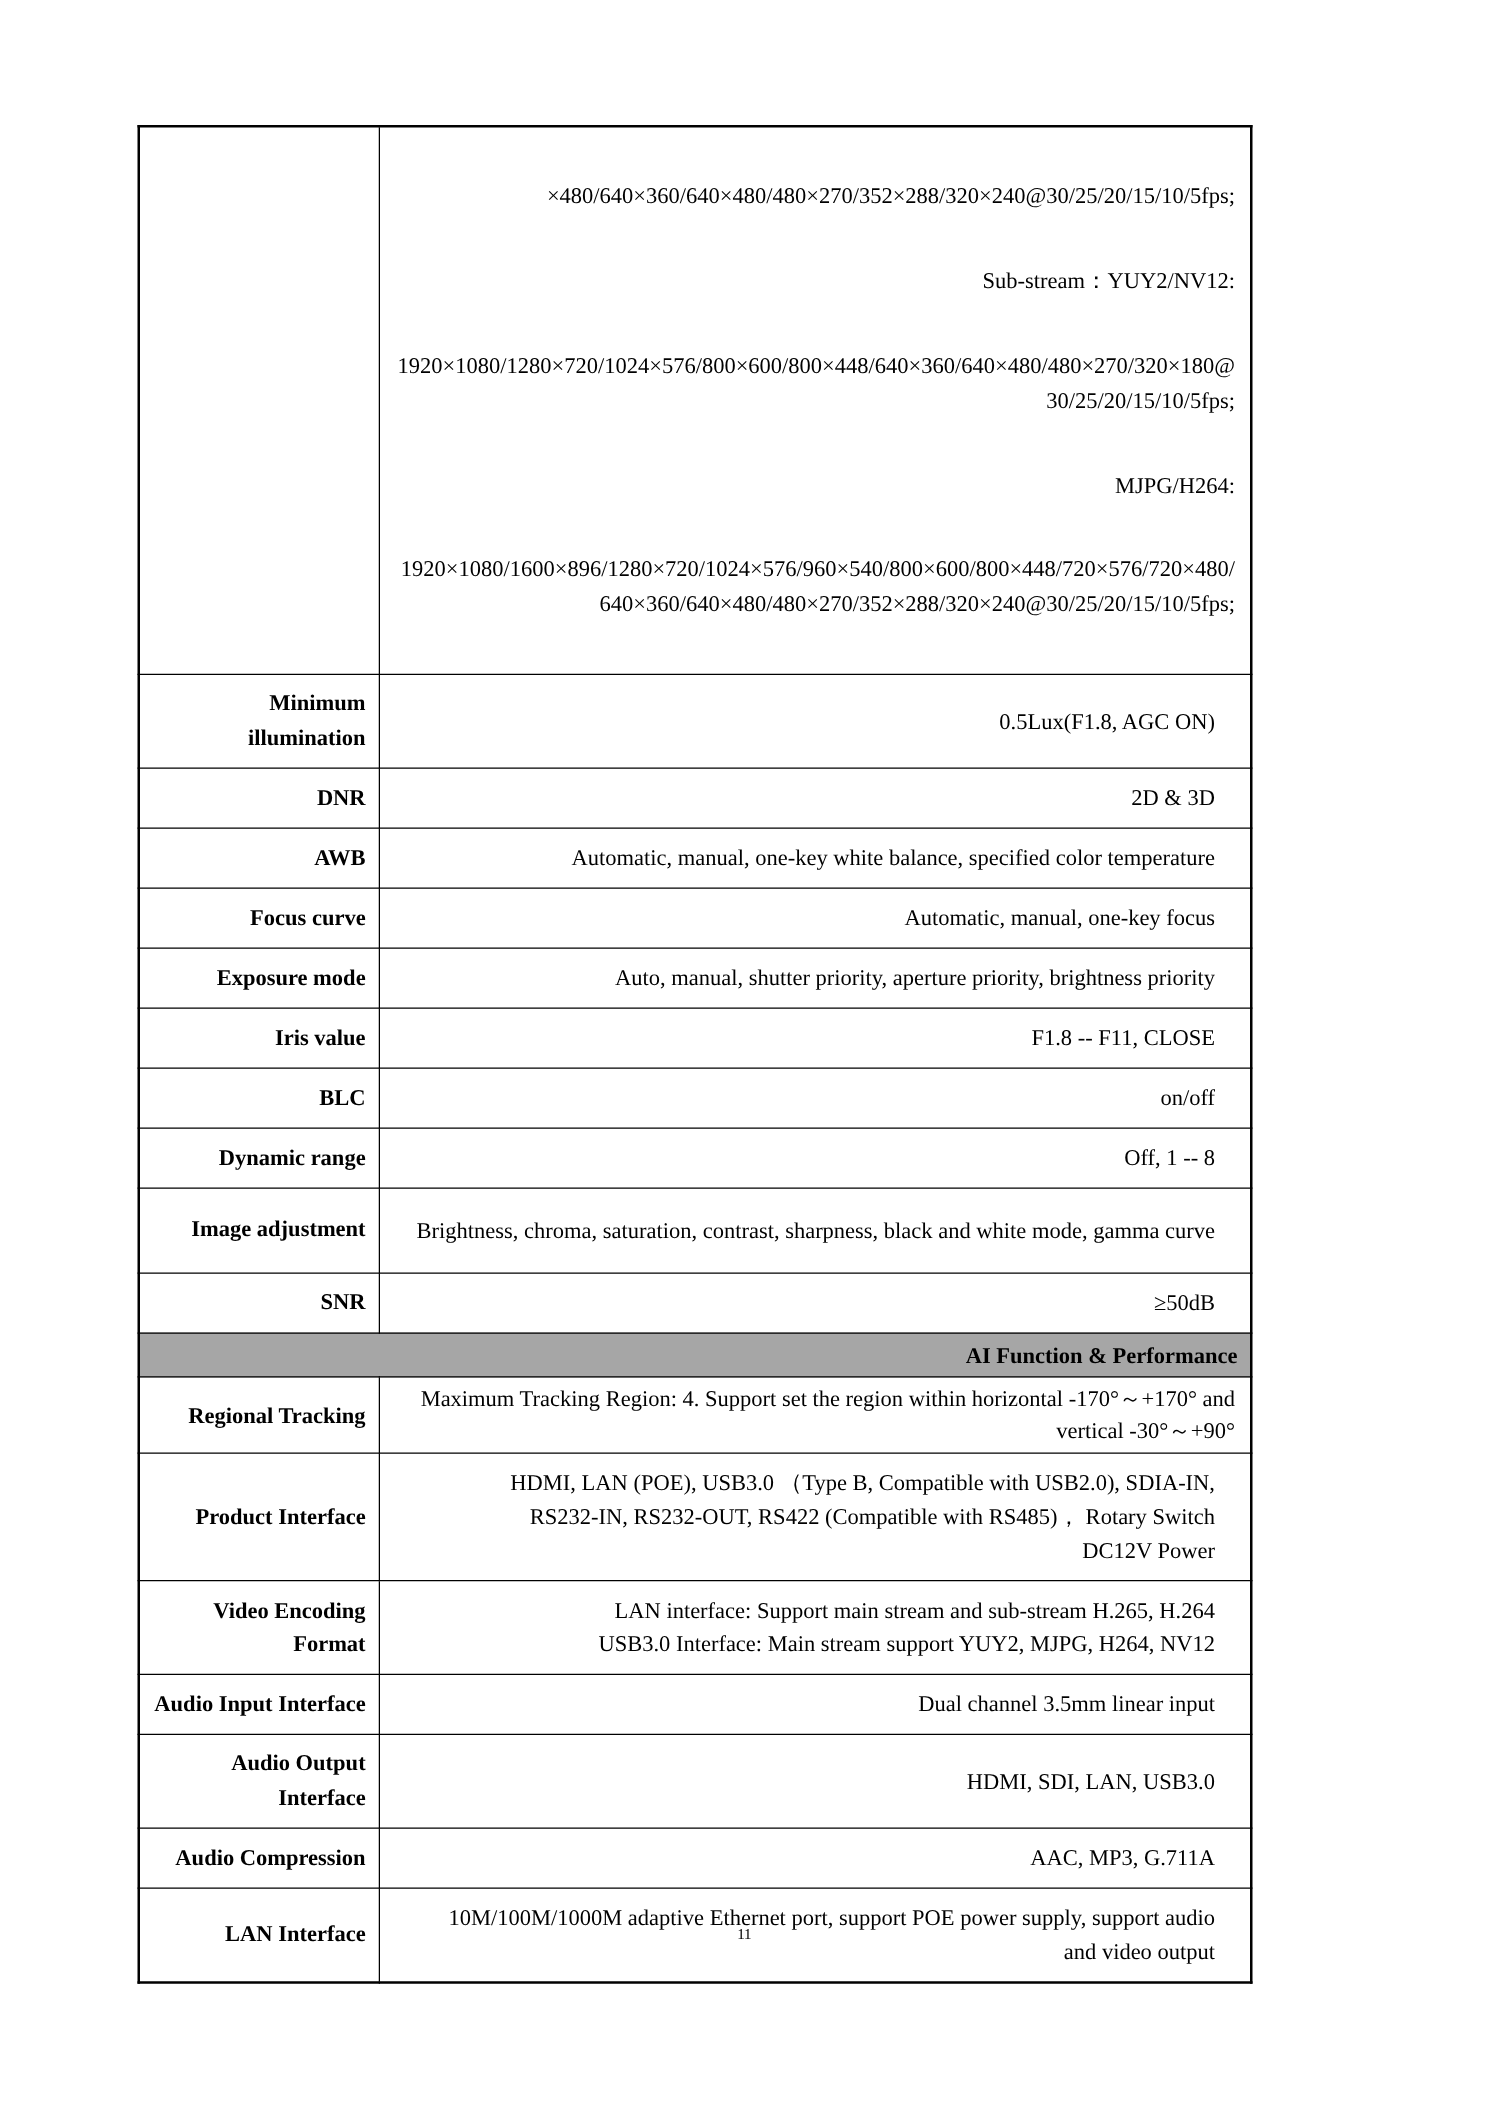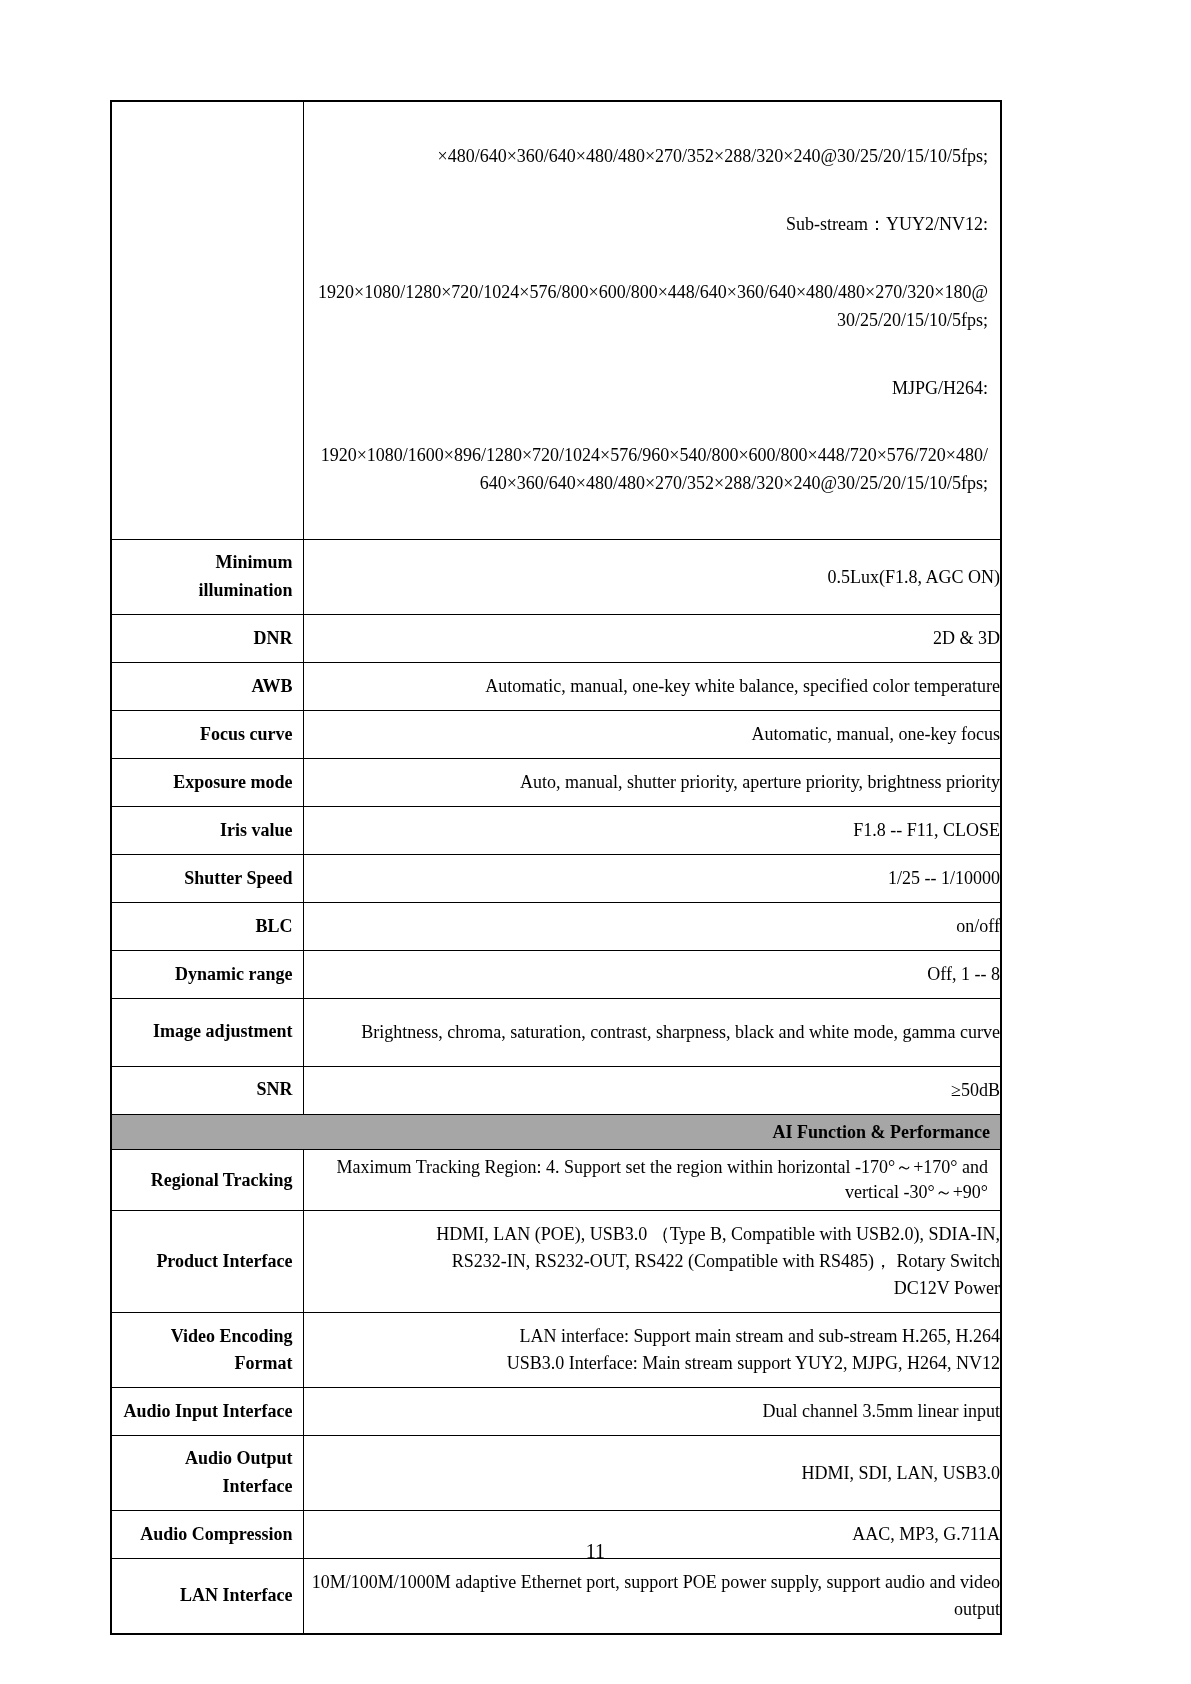"0.5Lux(F1.8, AGC ON)" td.value { padding: 10px 0 -> 10px 28px }
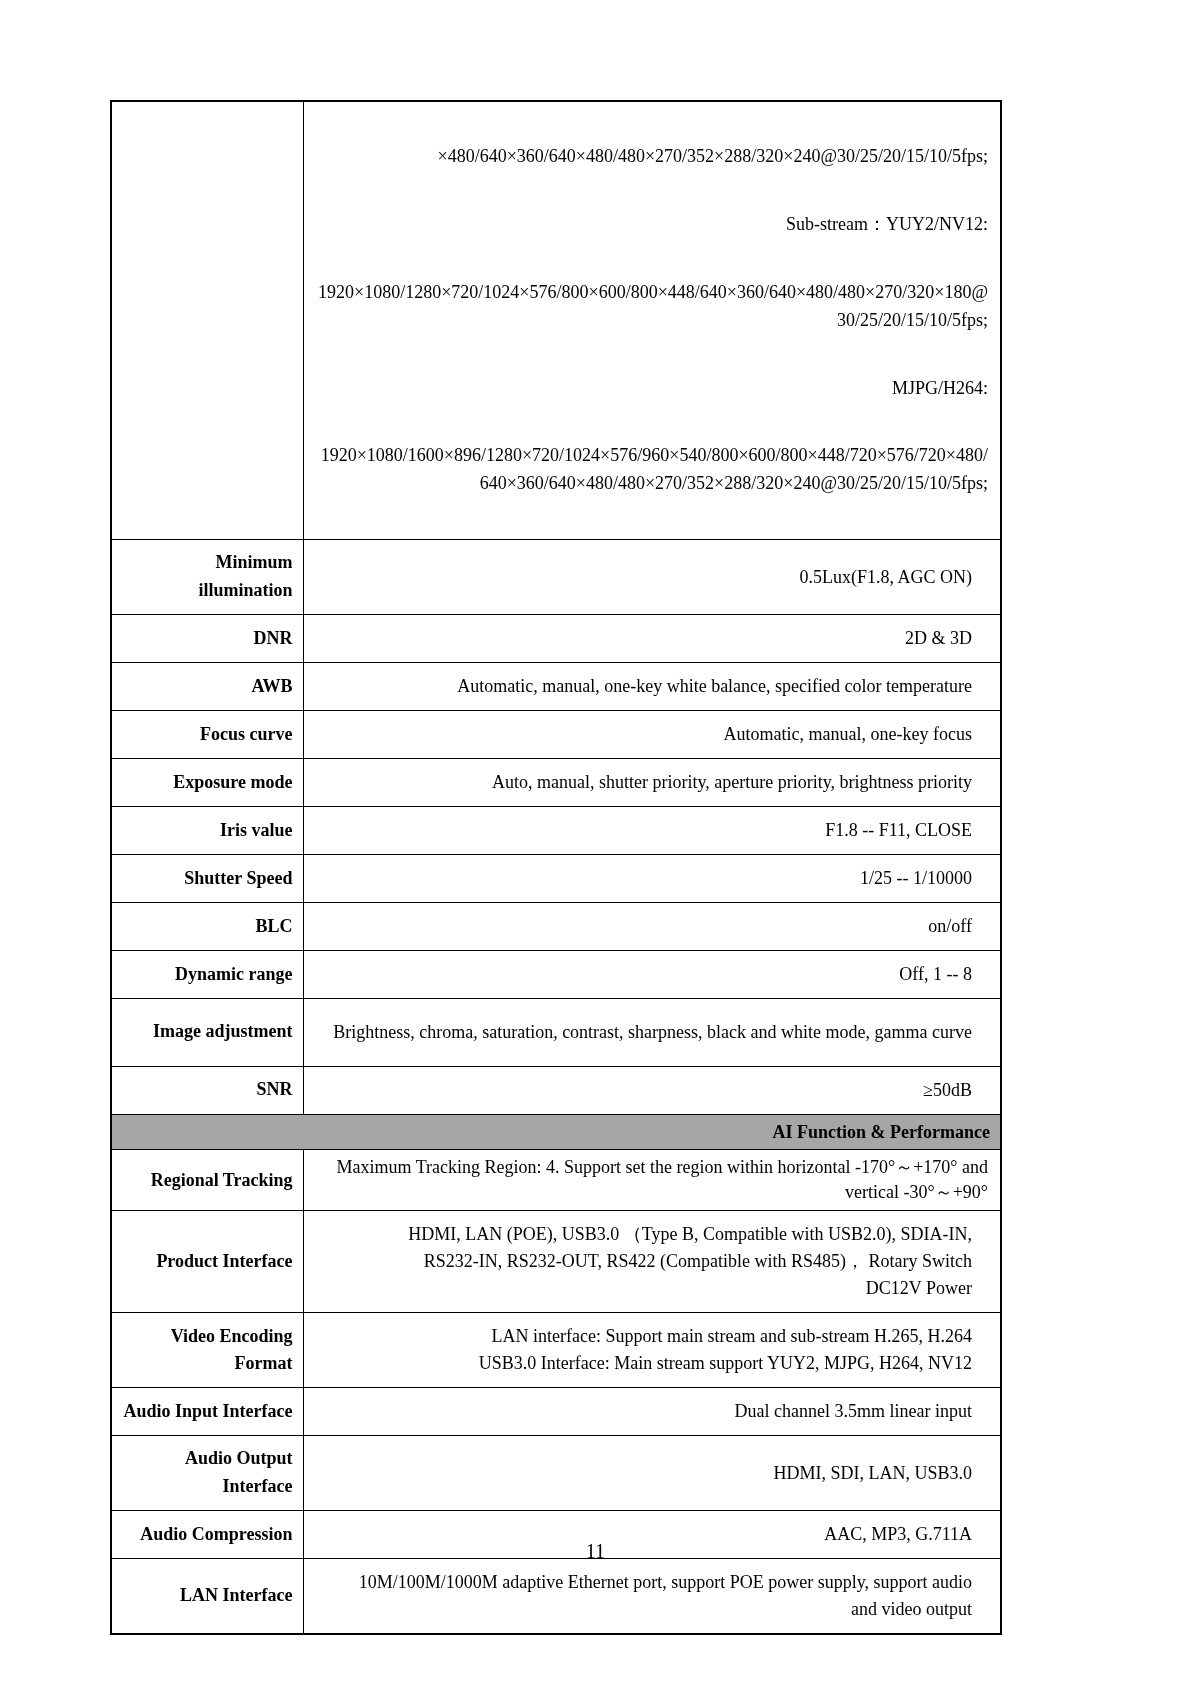"Shutter Speed" tr { html: <tr> <td>Shutter Speed</td> <td>1/25 -- 1/10000</td> </tr> -> none }
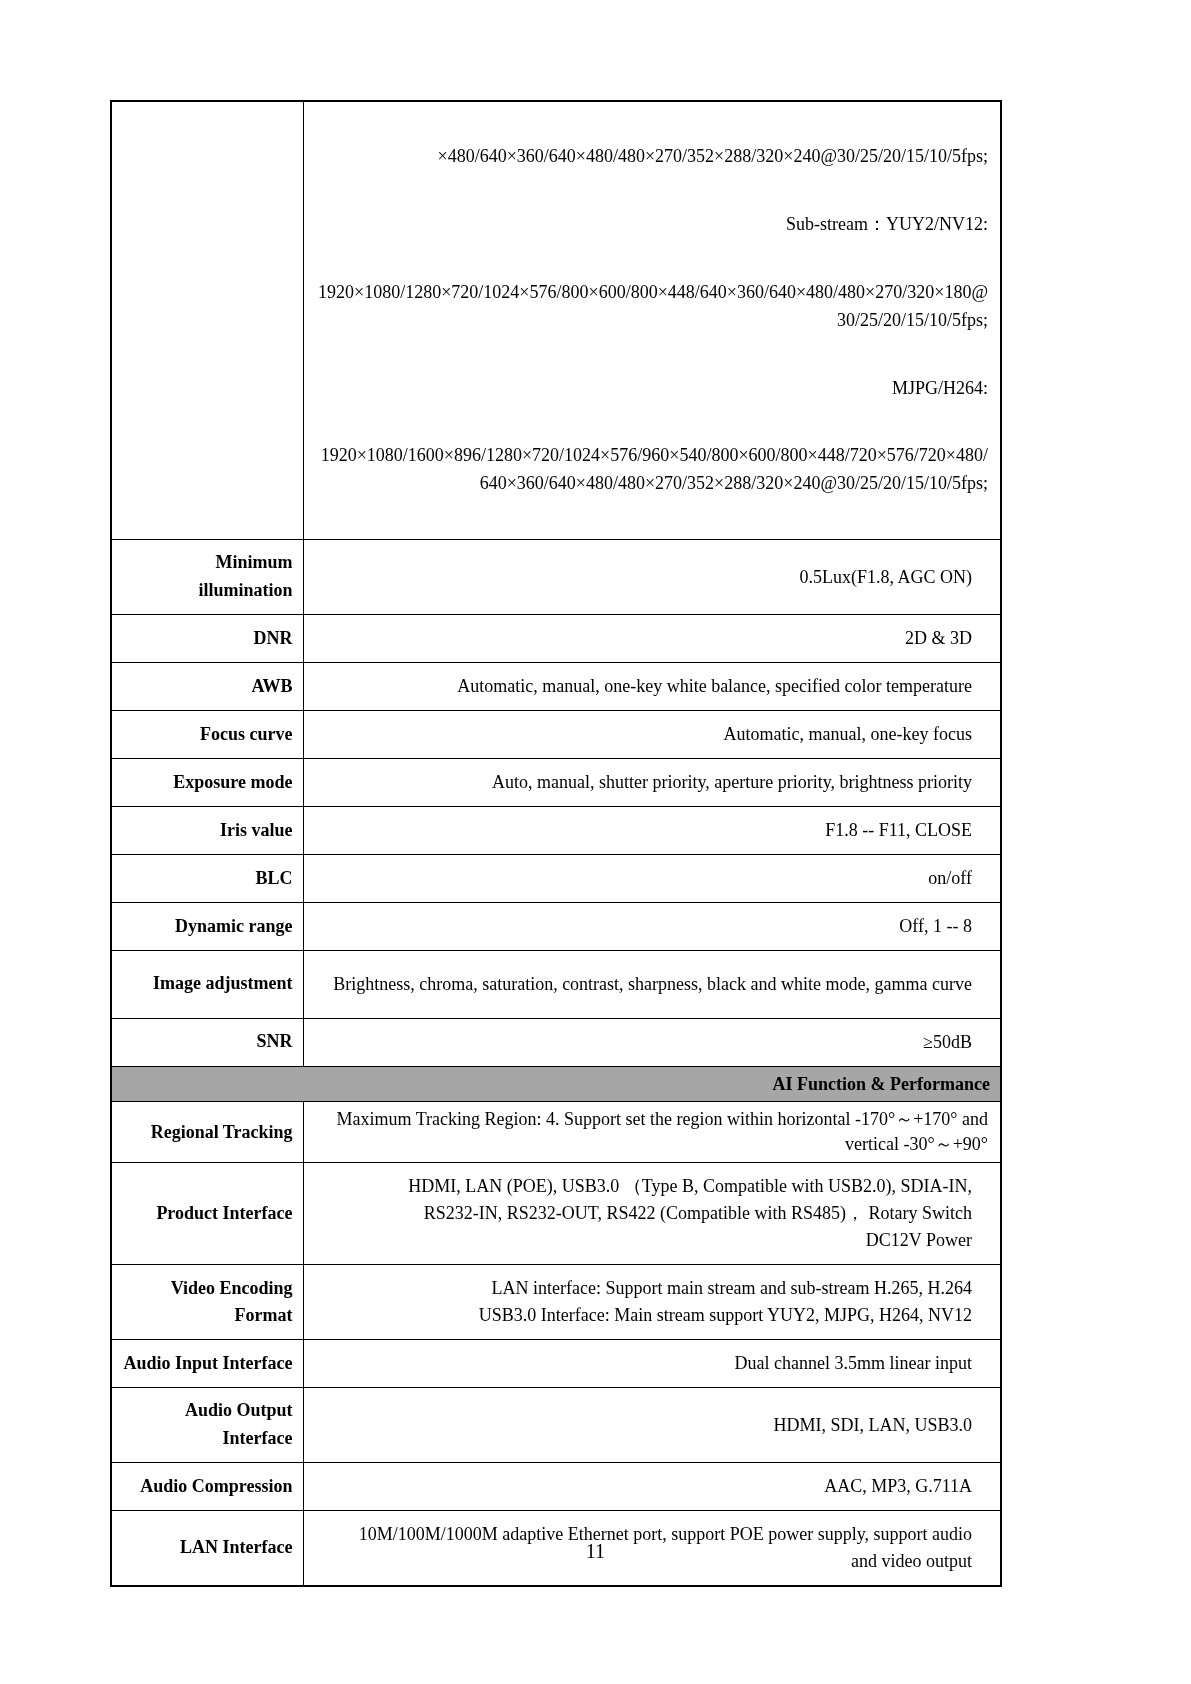"11" .page-number { font-size: 20px -> 12px }
